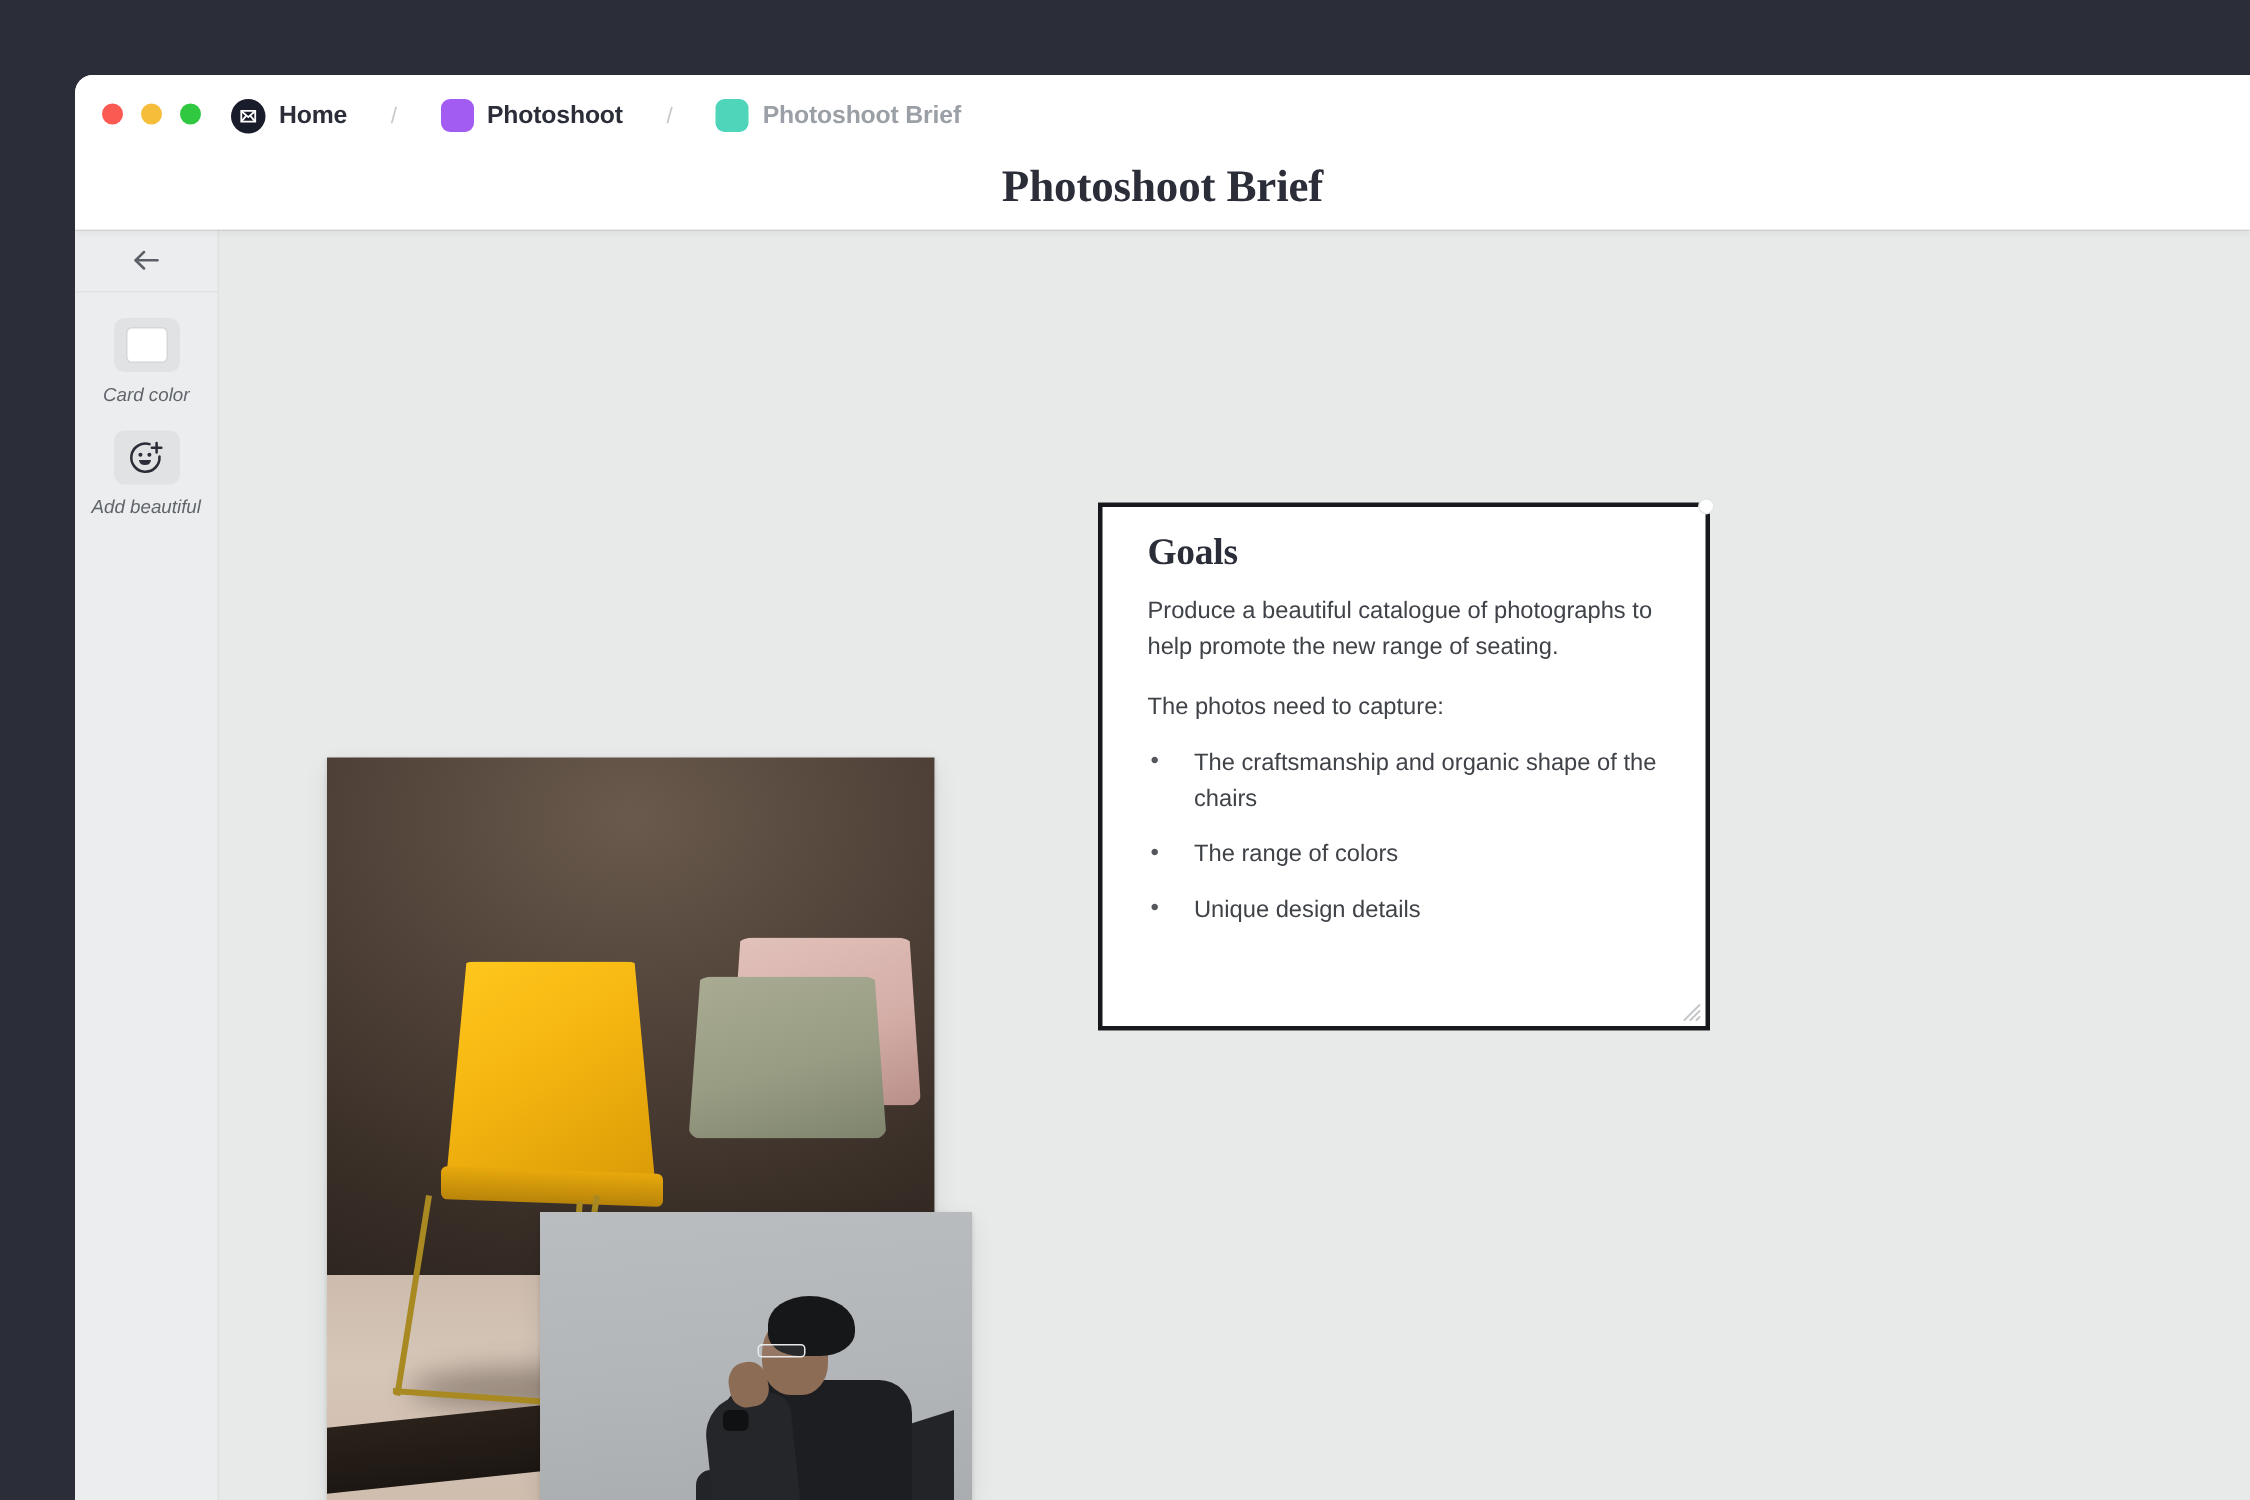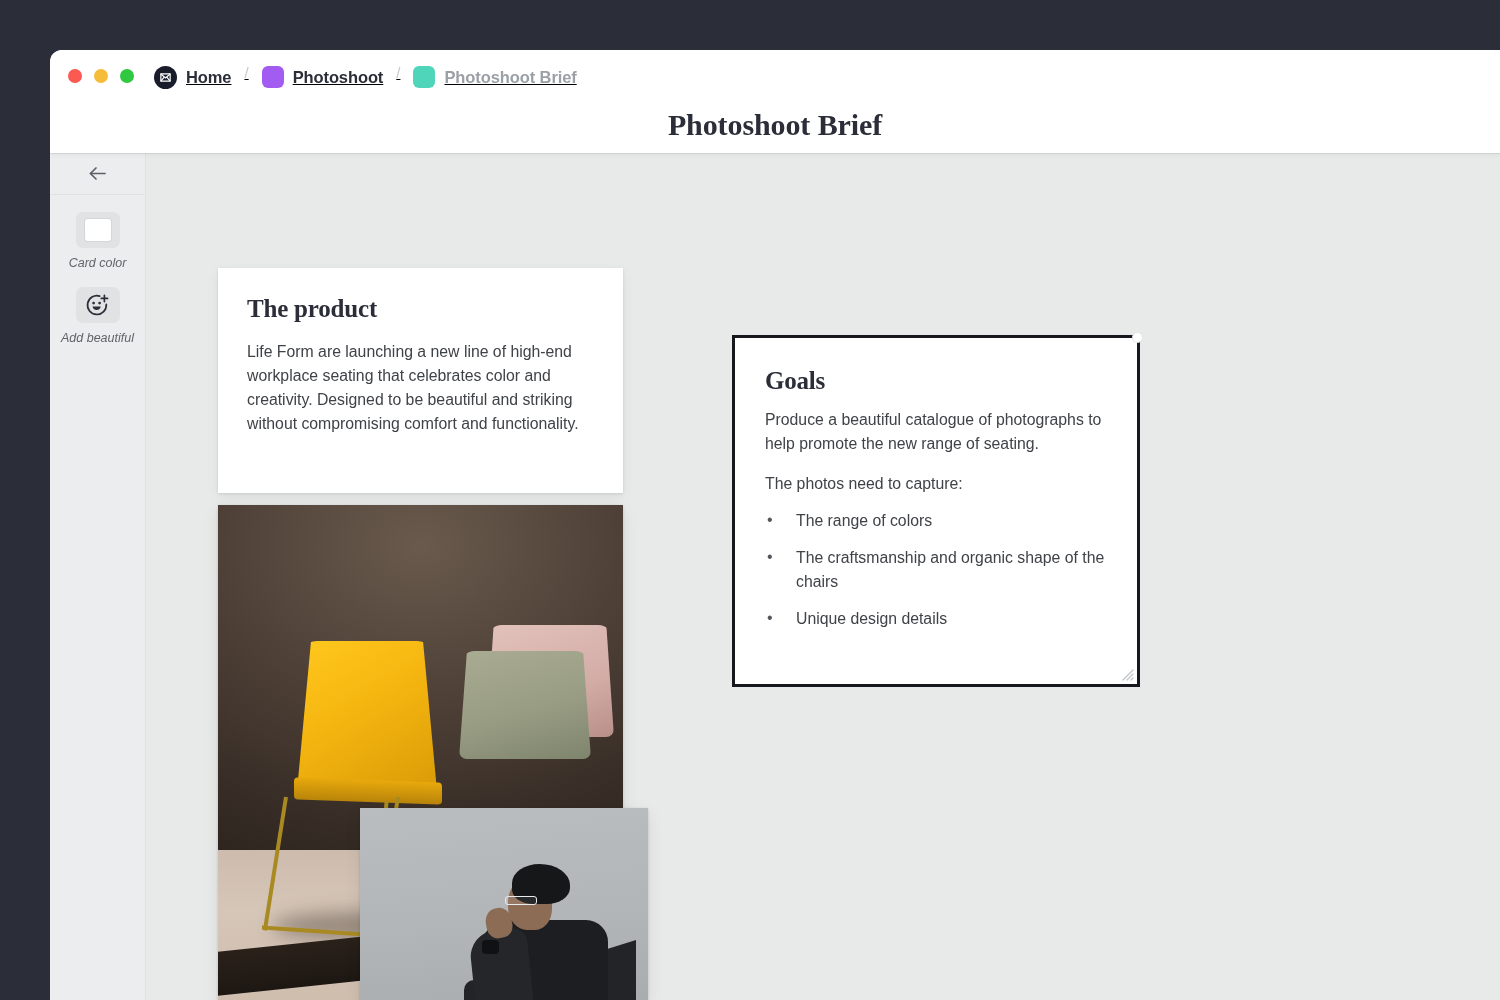"Home" .breadcrumb { align-items: none -> center; gap: 0px -> 16px; text-decoration: underline -> none }
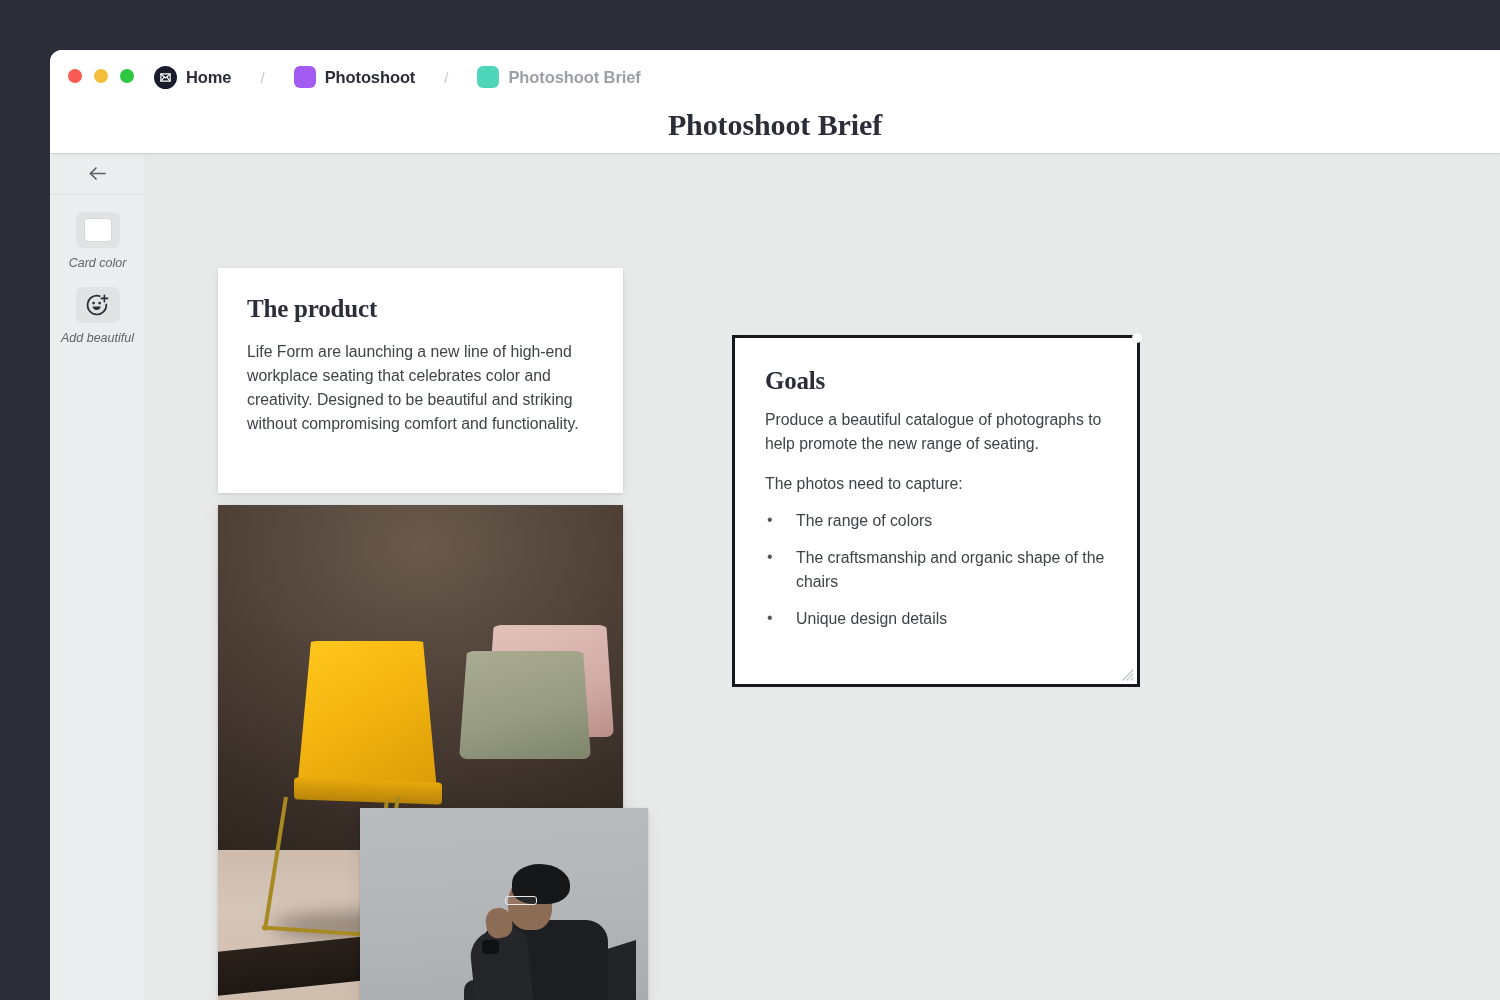"The product" section.card { html: <section> <h2>The product</h2> <p>Life Form are launching a new line of high-end workplace seating that celebrates color and creativity. Designed to be beautiful and striking without compromising comfort and functionality.</p> </section> -> none }
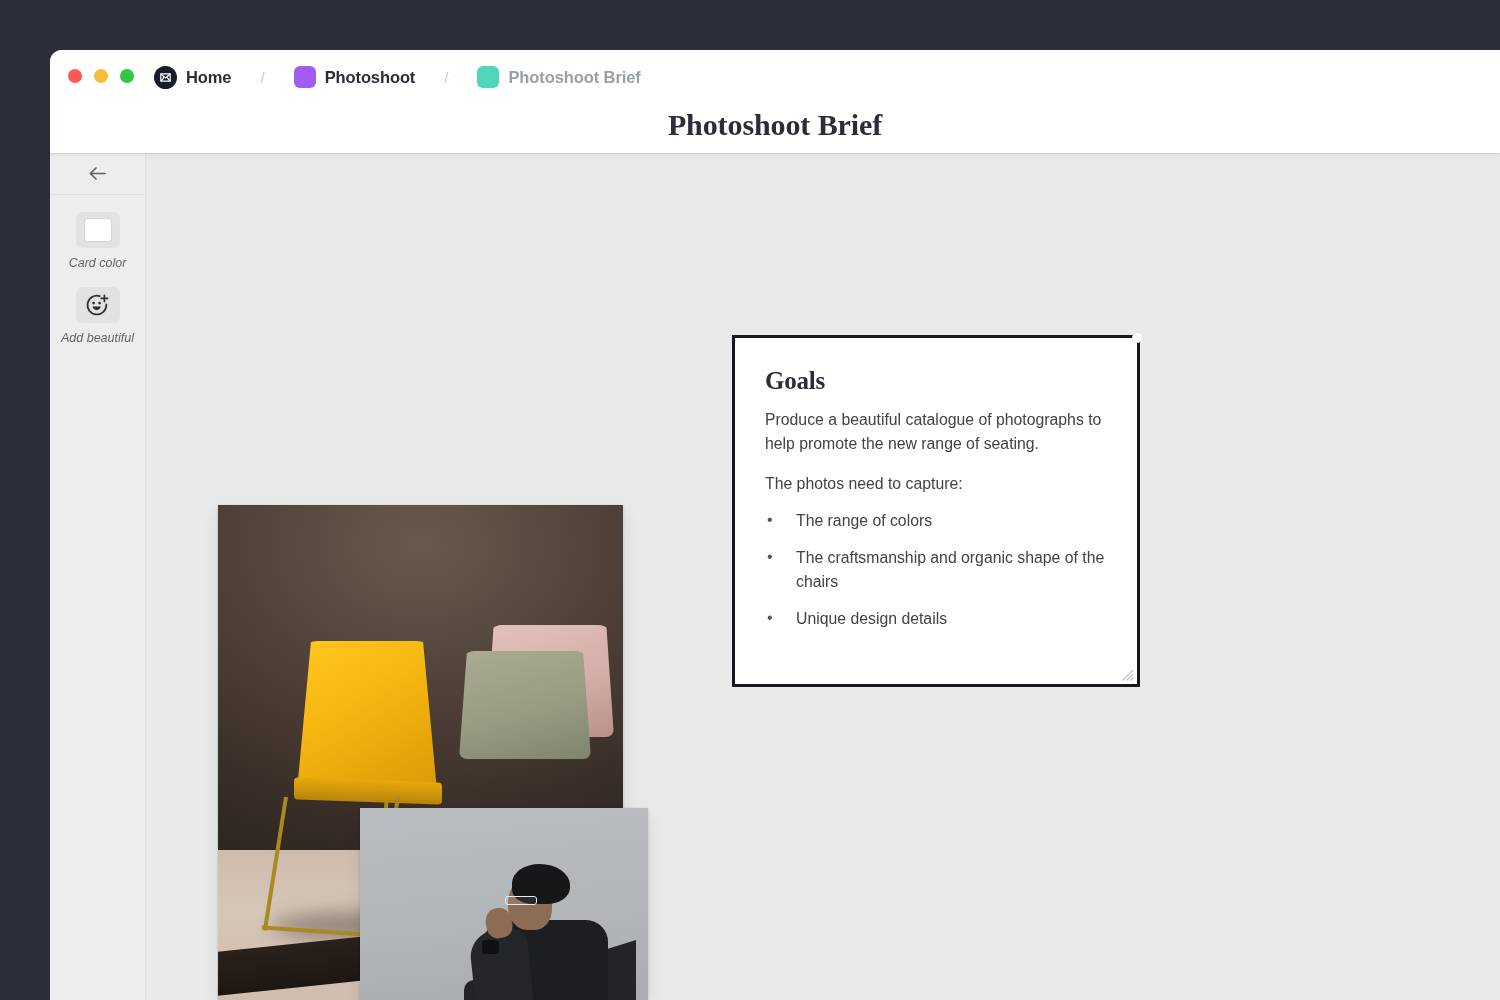"Goals" .card-goals { padding: 29px 30px 0 30px -> 17px 30px 0 30px }
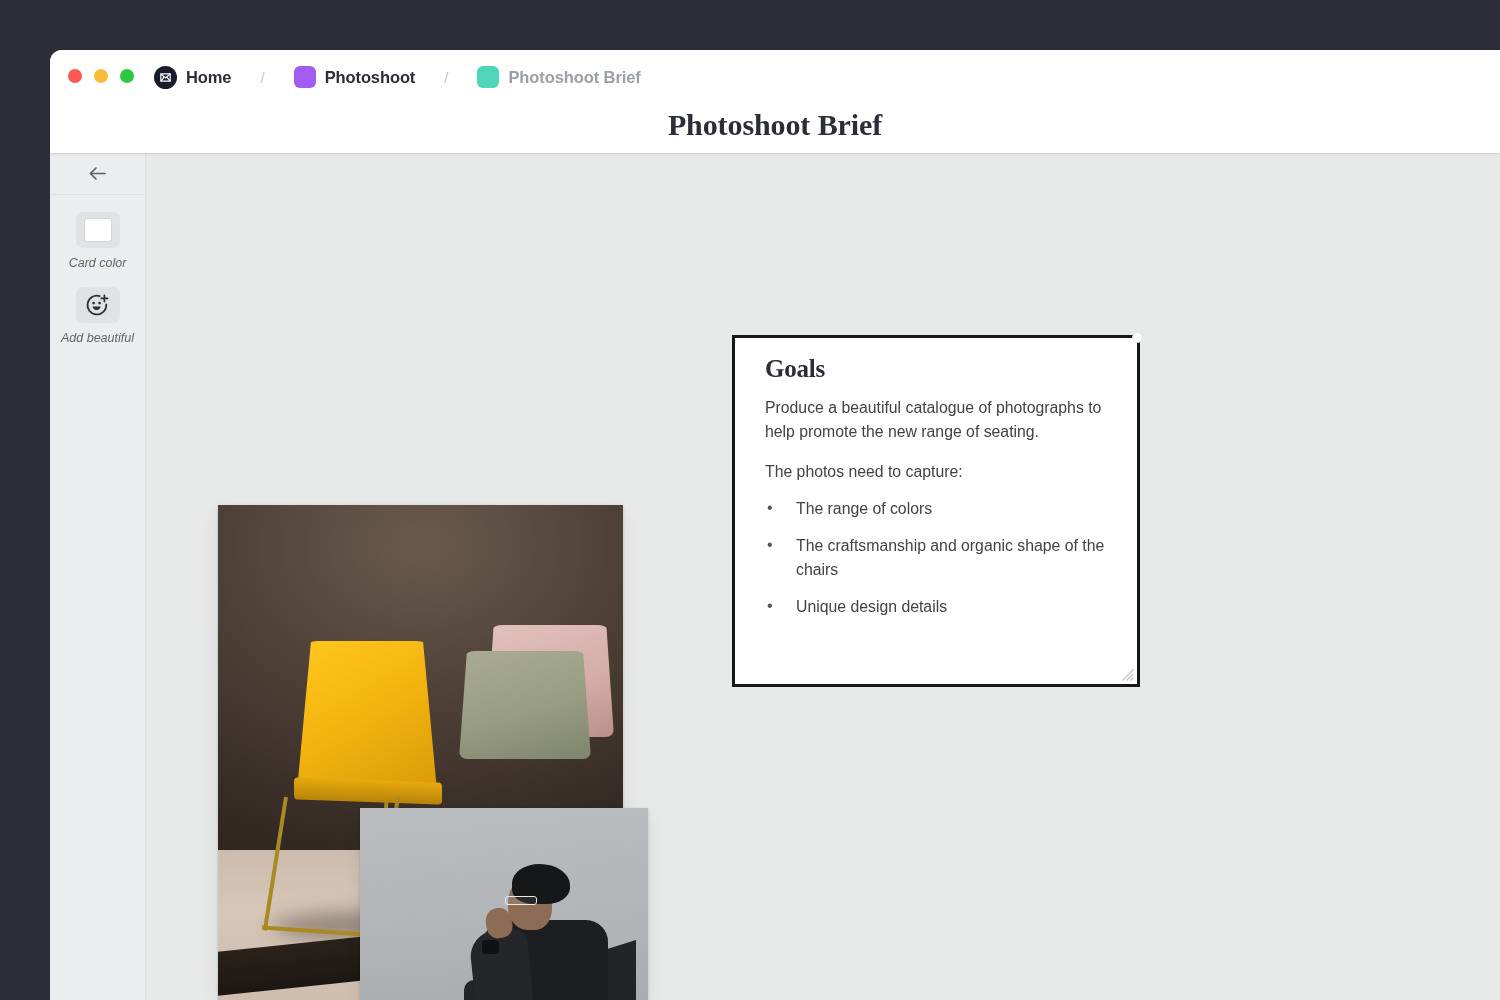"The range of colors" li { order: before "The craftsmanship and organic shape" -> after "The craftsmanship and organic shape" }
